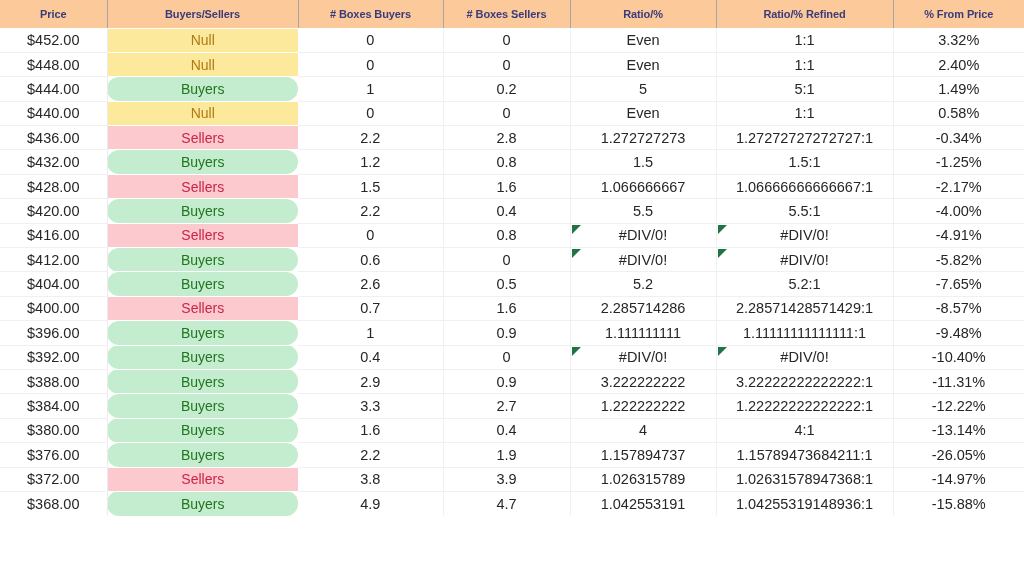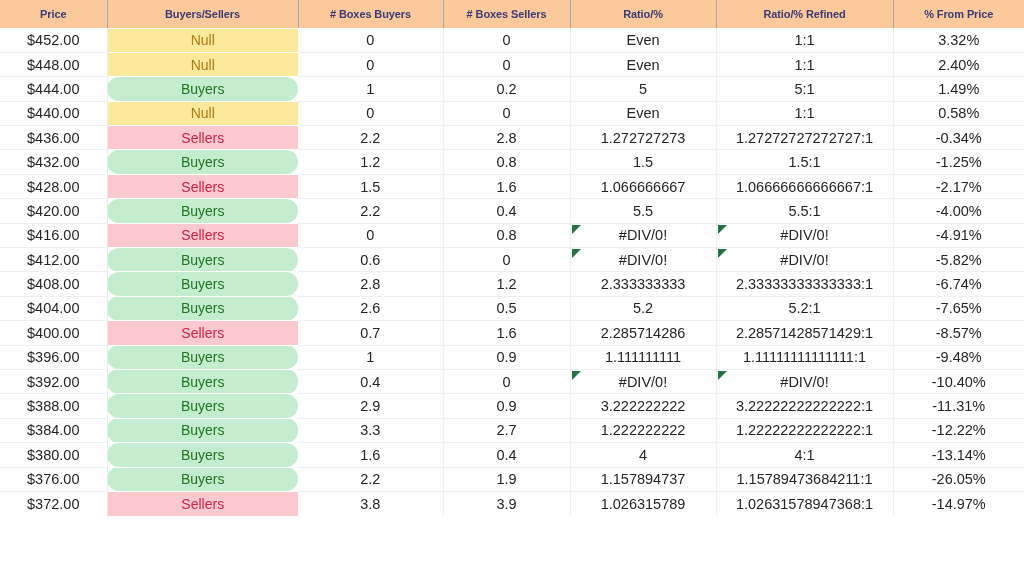"$408.00" tr { html: <tr> <td>$408.00</td> <td>Buyers</td> <td>2.8</td> <td>1.2</td> <td>2.333333333</td> <td>2.33333333333333:1</td> <td>-6.74%</td> </tr> -> none }
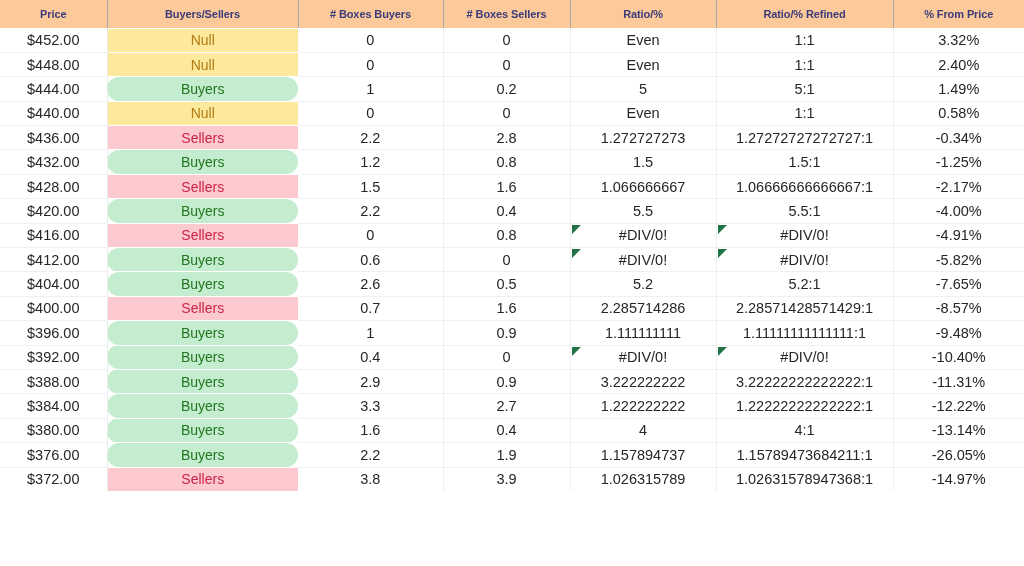"$368.00" tr { html: none -> <tr> <td>$368.00</td> <td>Buyers</td> <td>4.9</td> <td>4.7</td> <td>1.042553191</td> <td>1.04255319148936:1</td> <td>-15.88%</td> </tr> }
